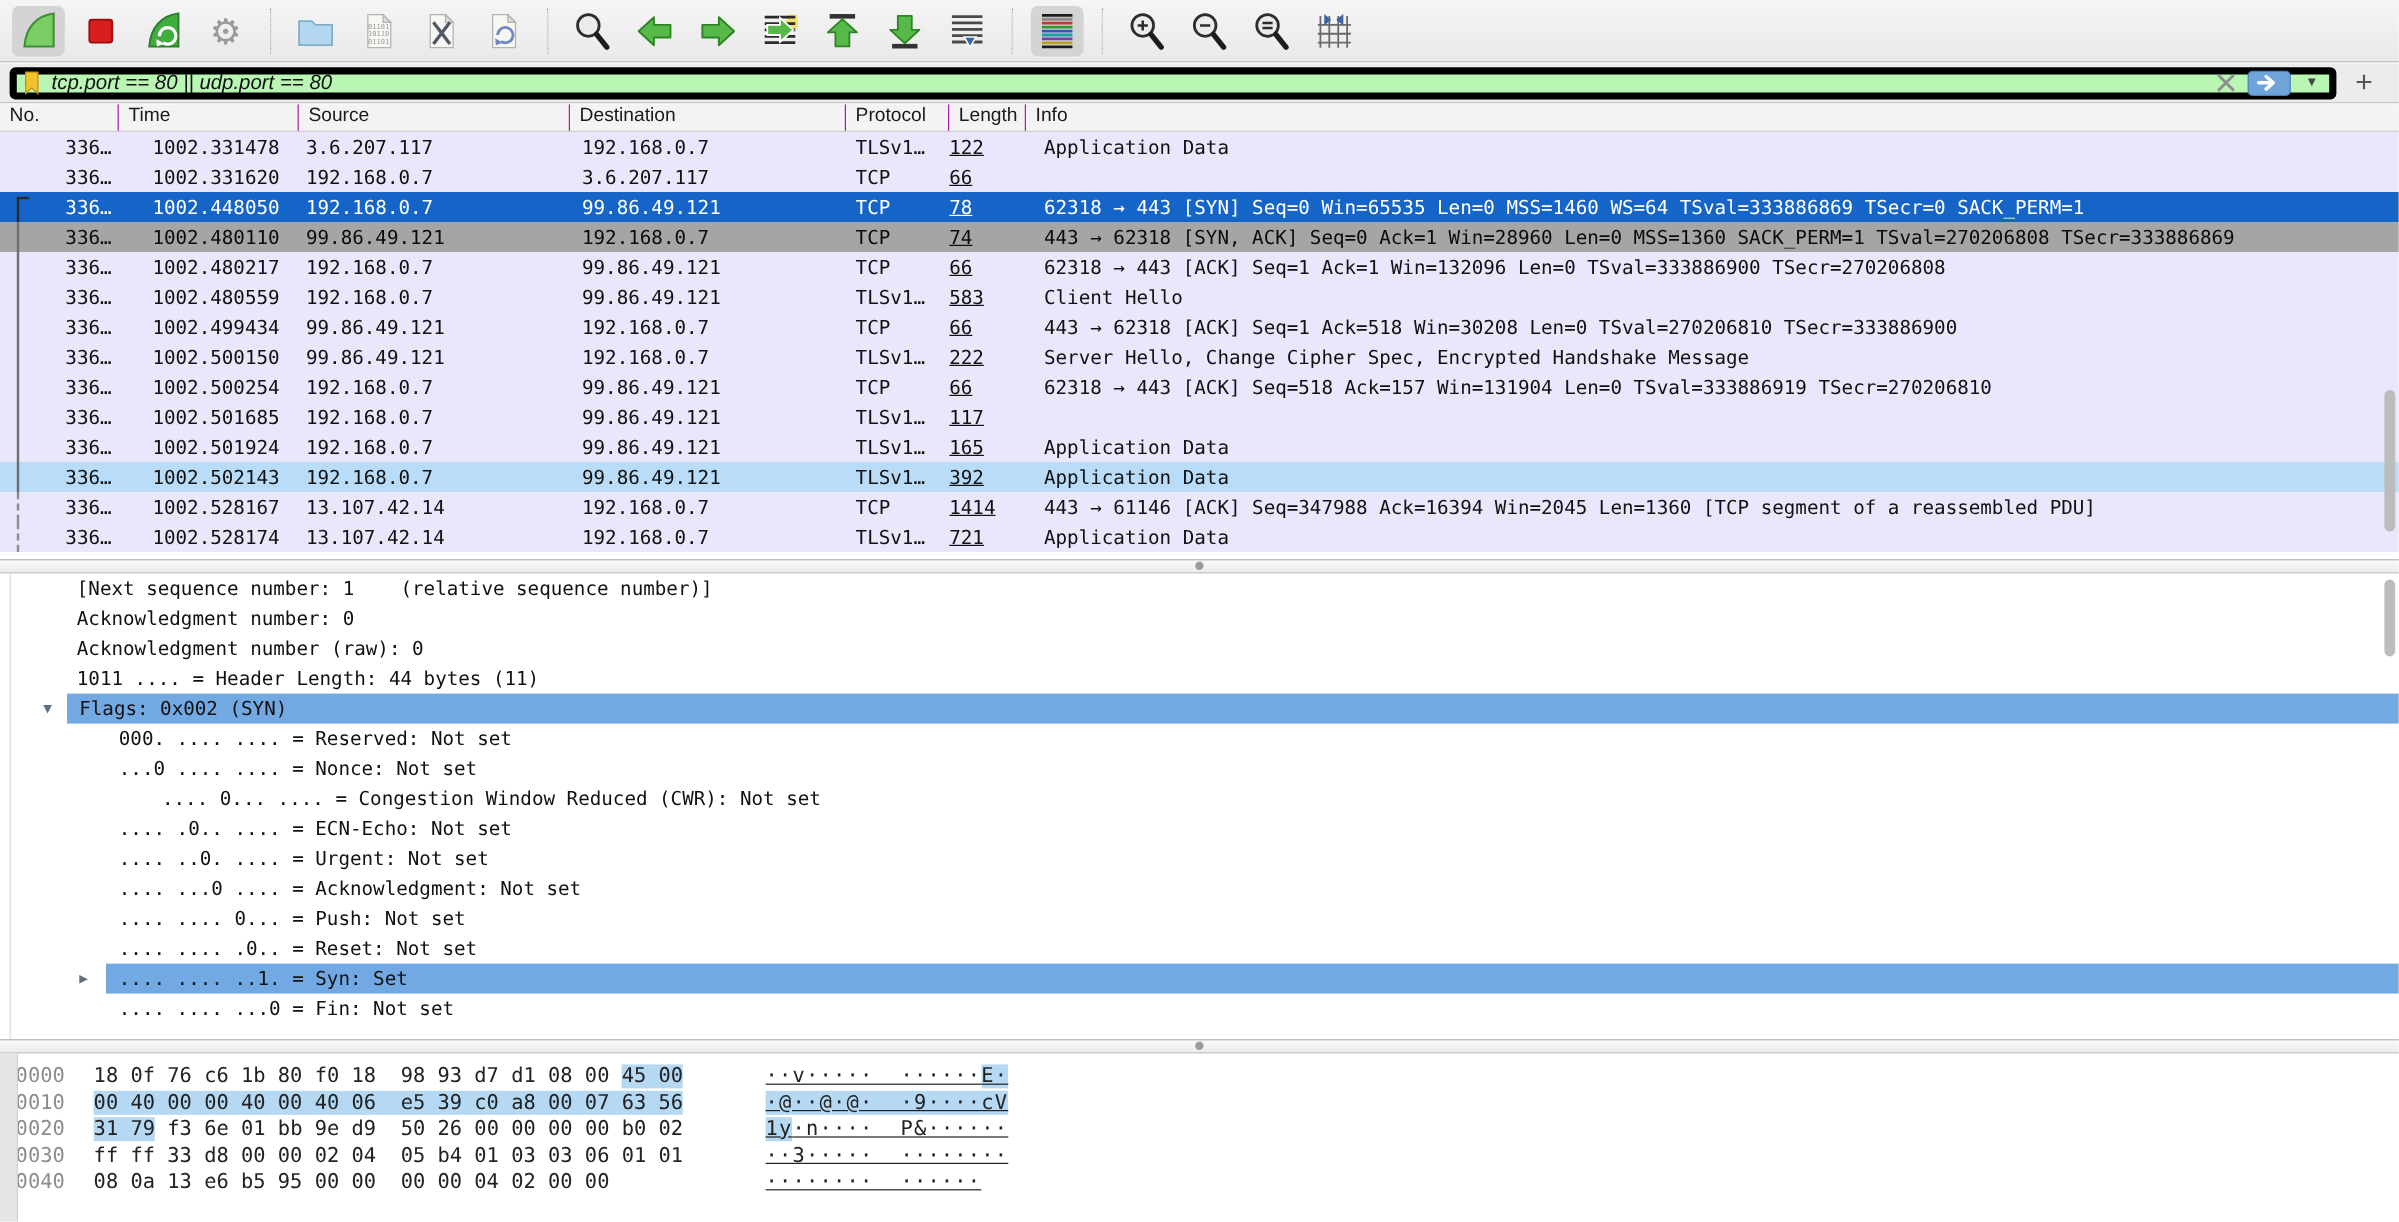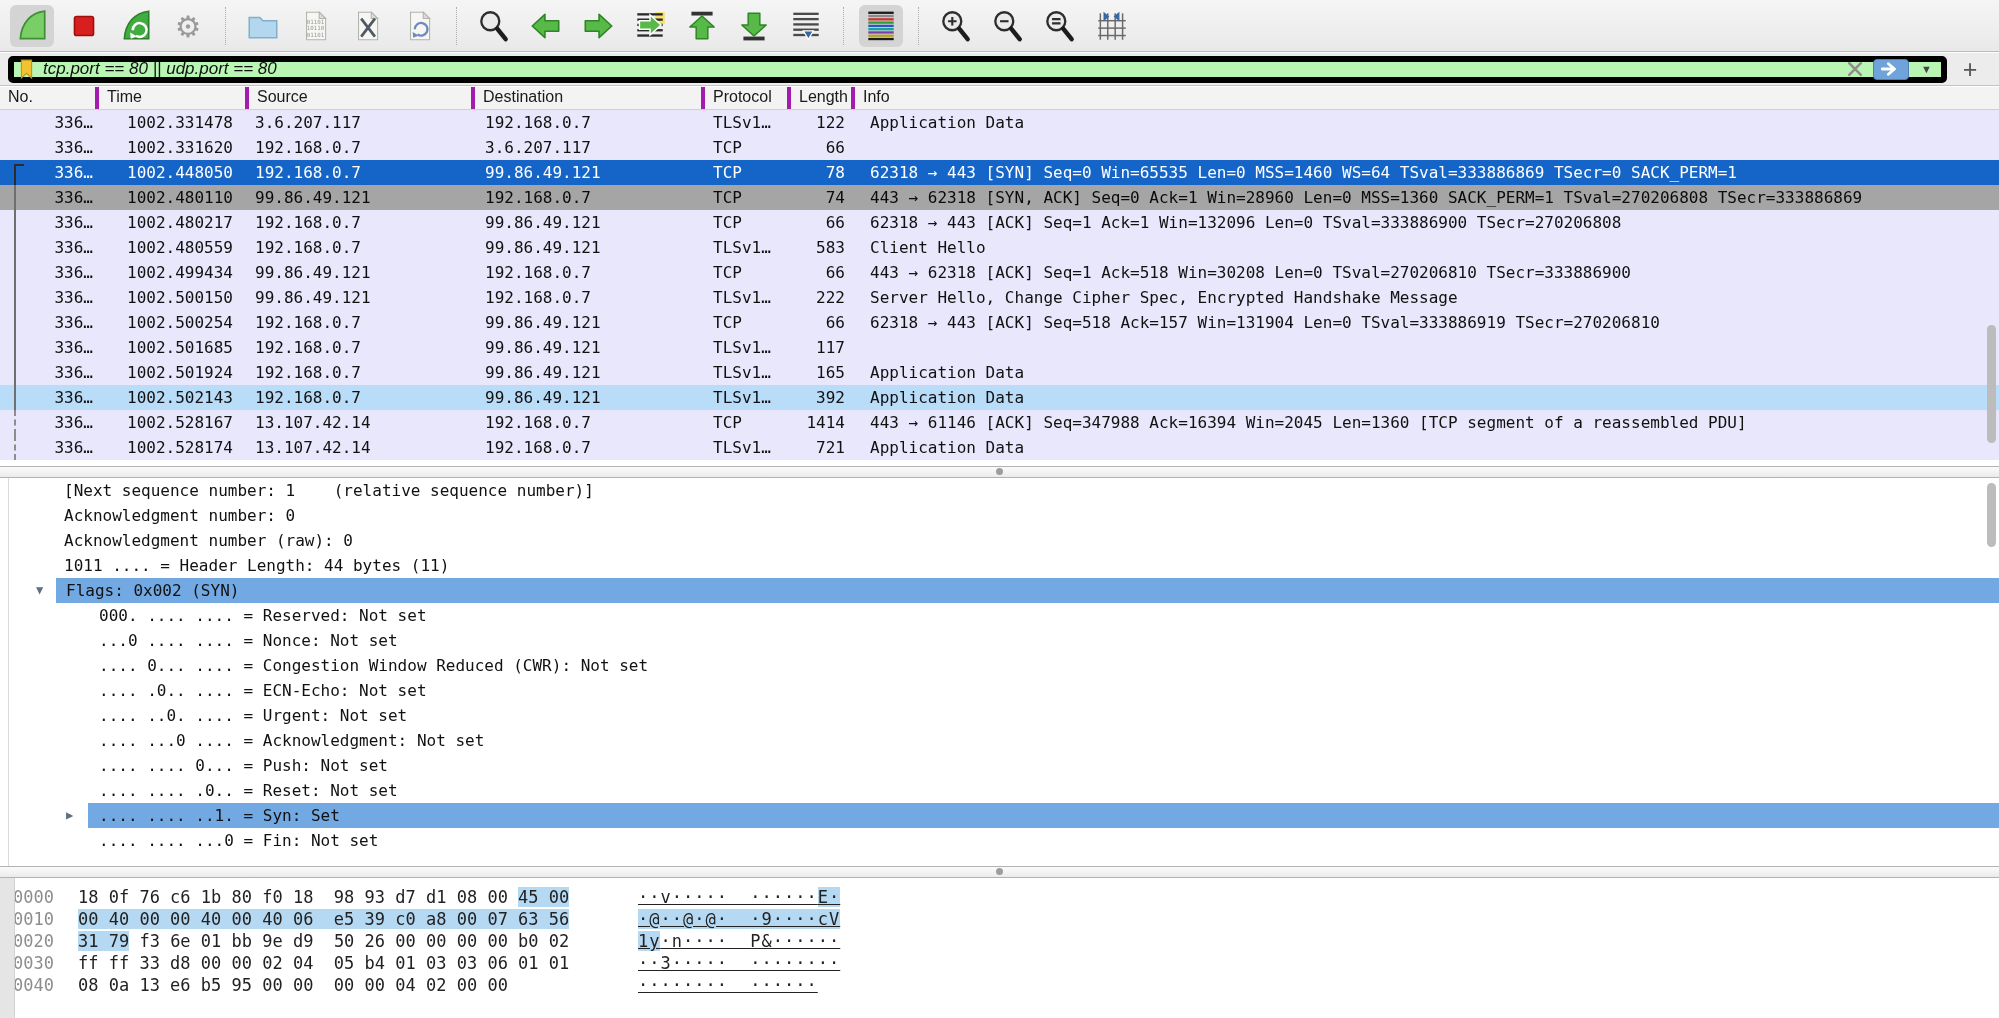"No." .hcell { border-right: 4px solid #a21caf -> 1px solid #a21caf }
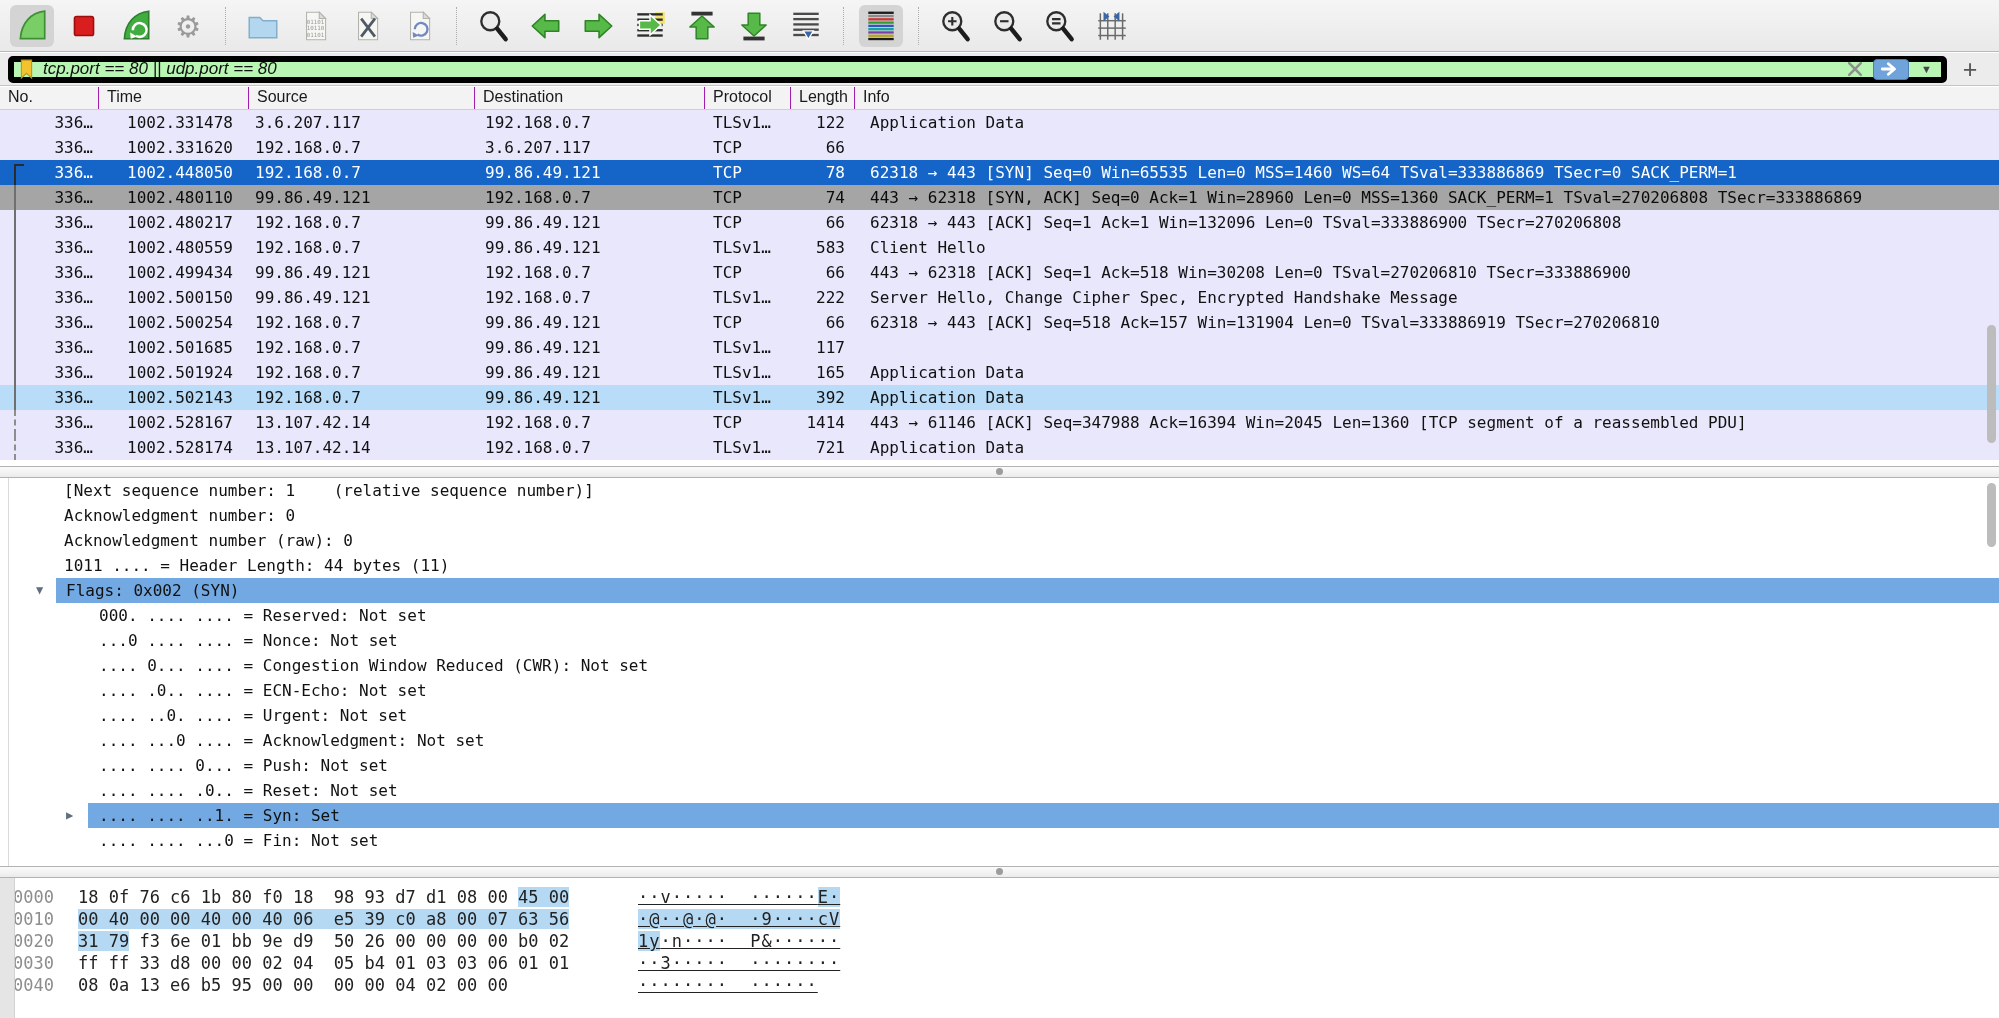"122" .pcell.c5 { text-align: right -> left; text-decoration: none -> underline }
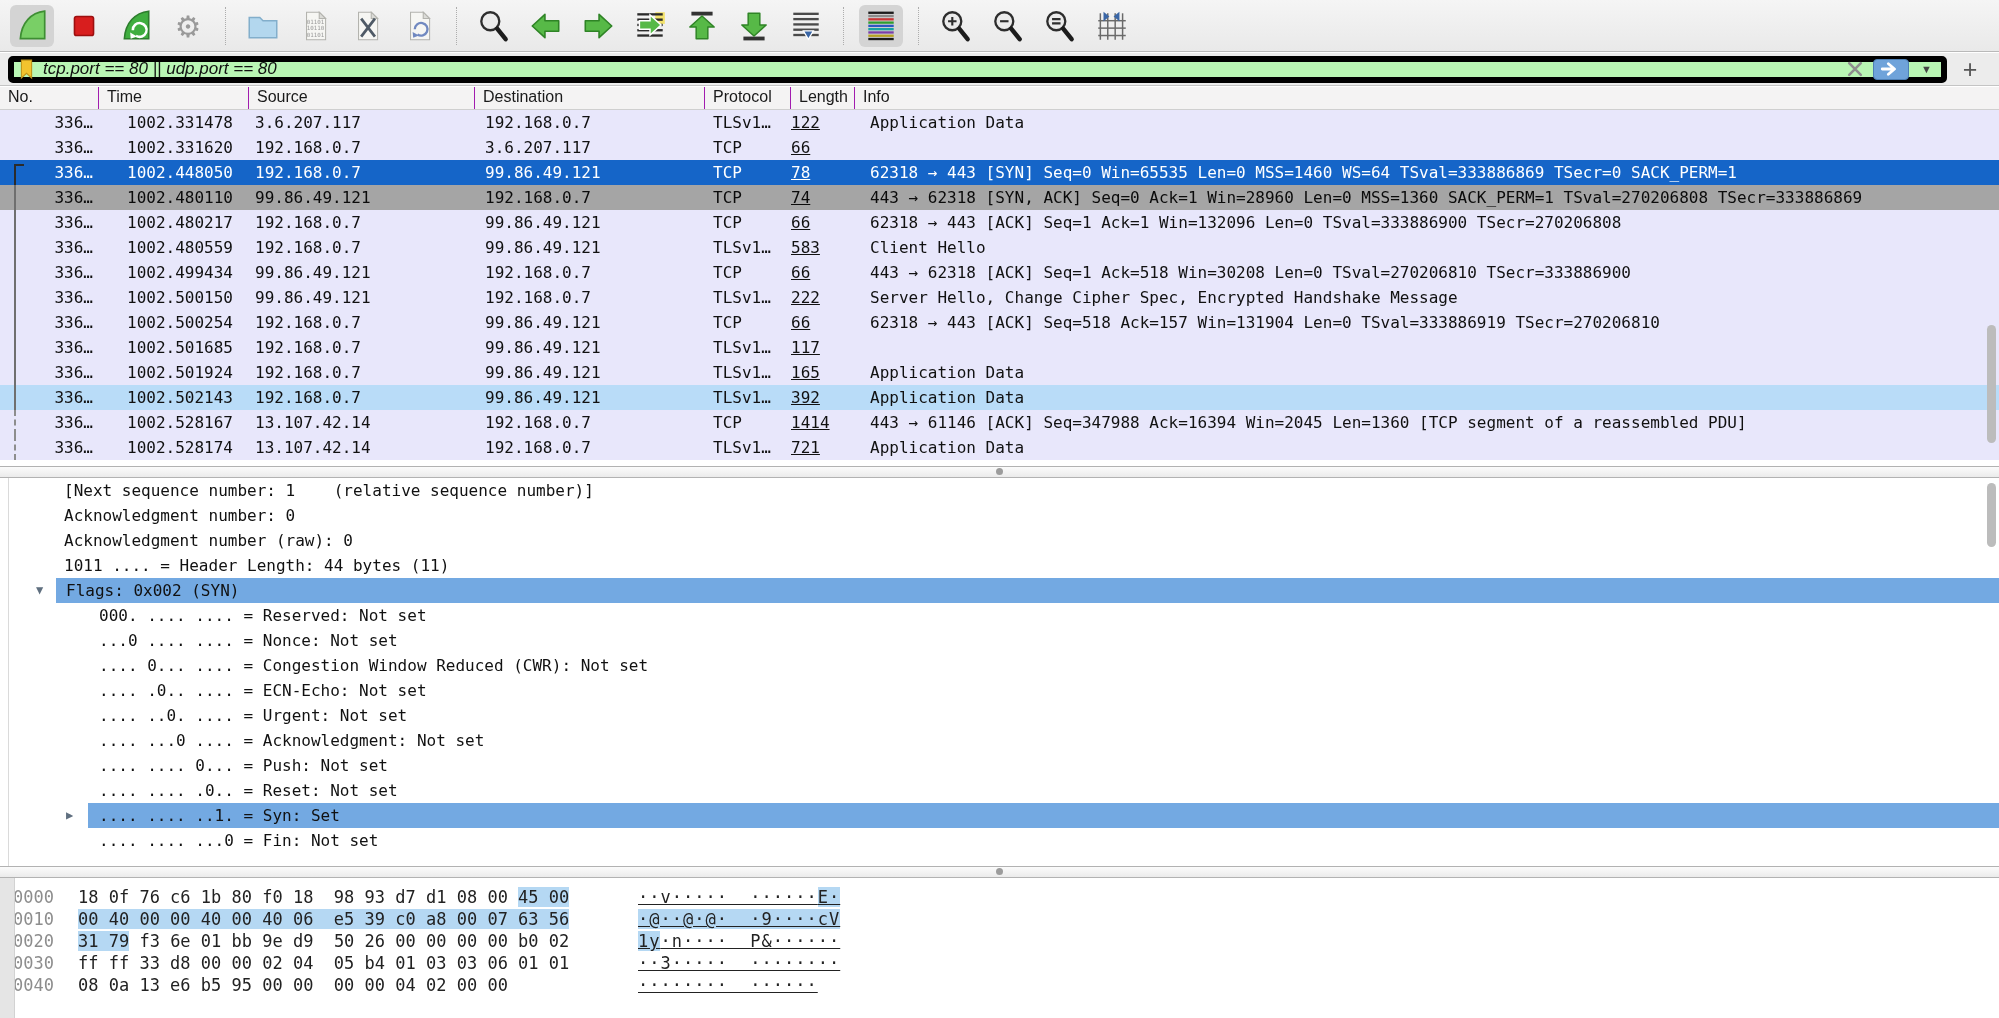".... 0... .... = Congestion" div.dline { margin-left: none -> 36px }
